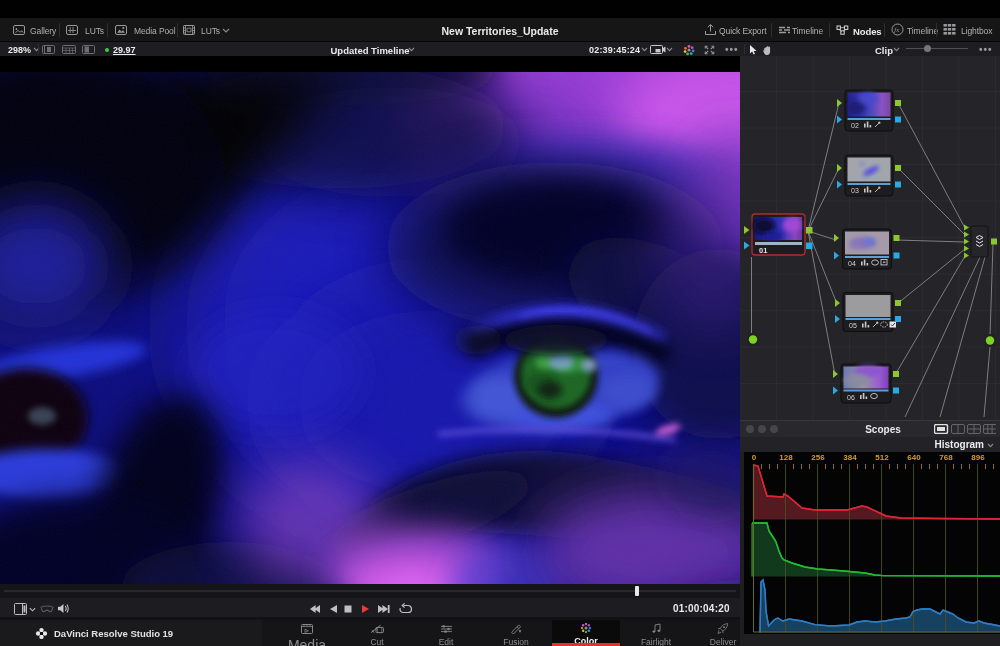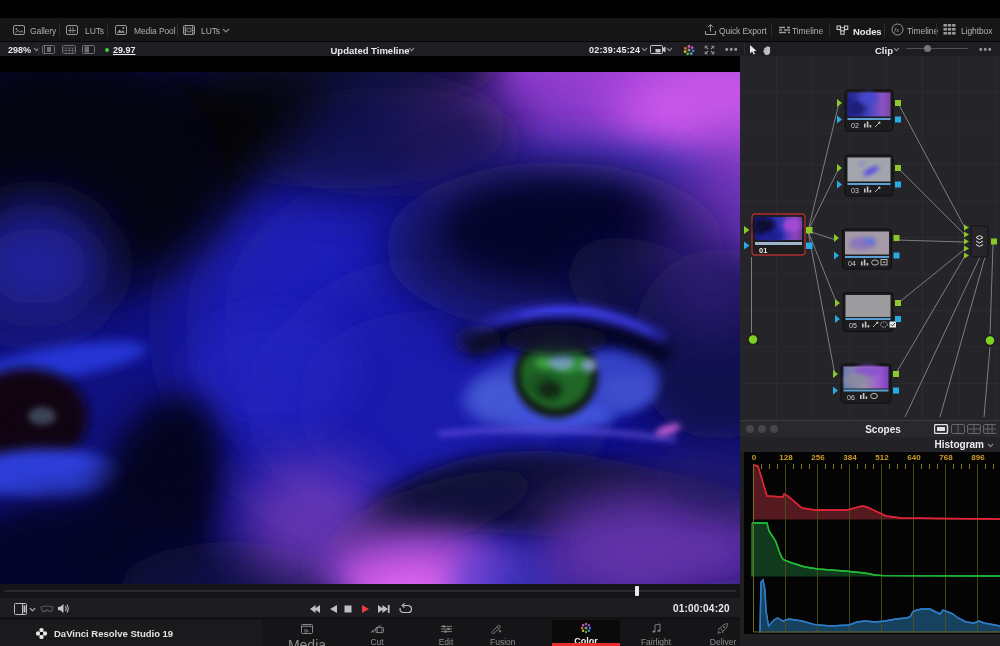"New Territories_Update" div.abs { html: none -> <div>New Territories_Update</div> }
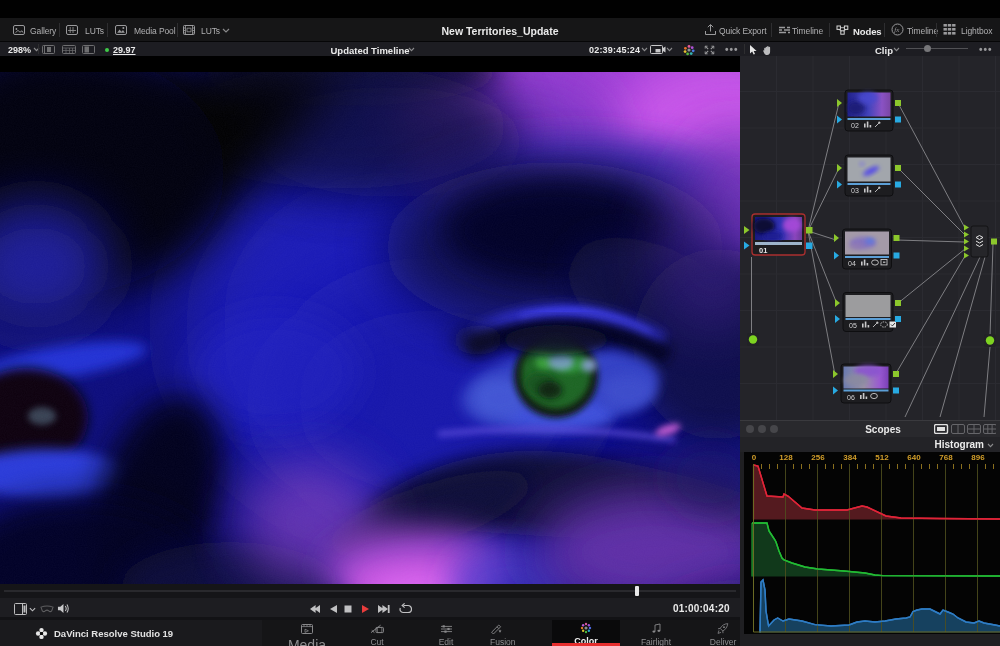"Fusion" div.abs { text-align: none -> center }
